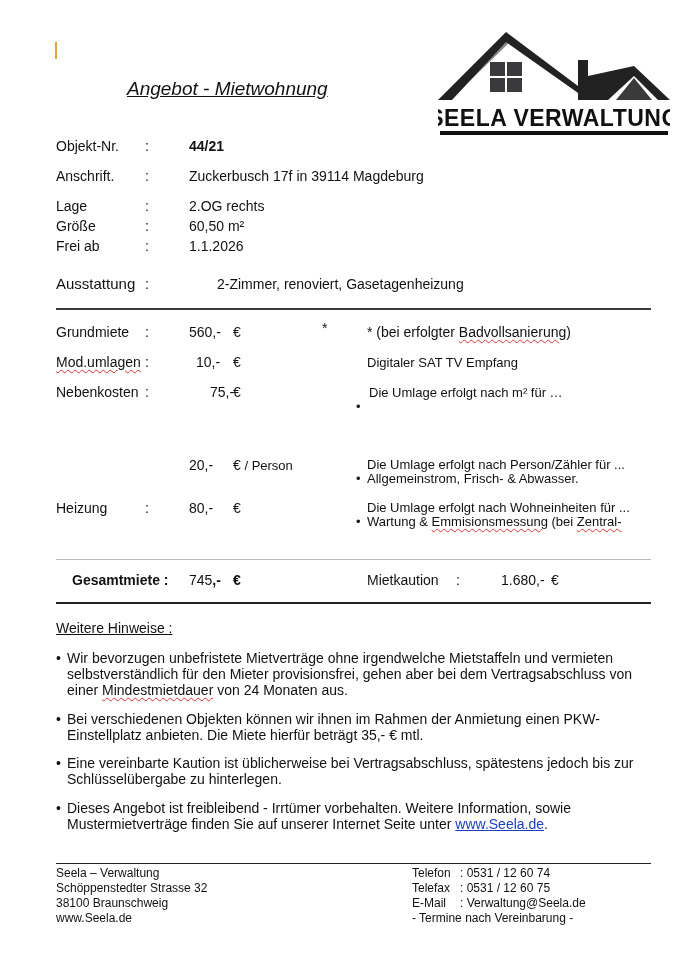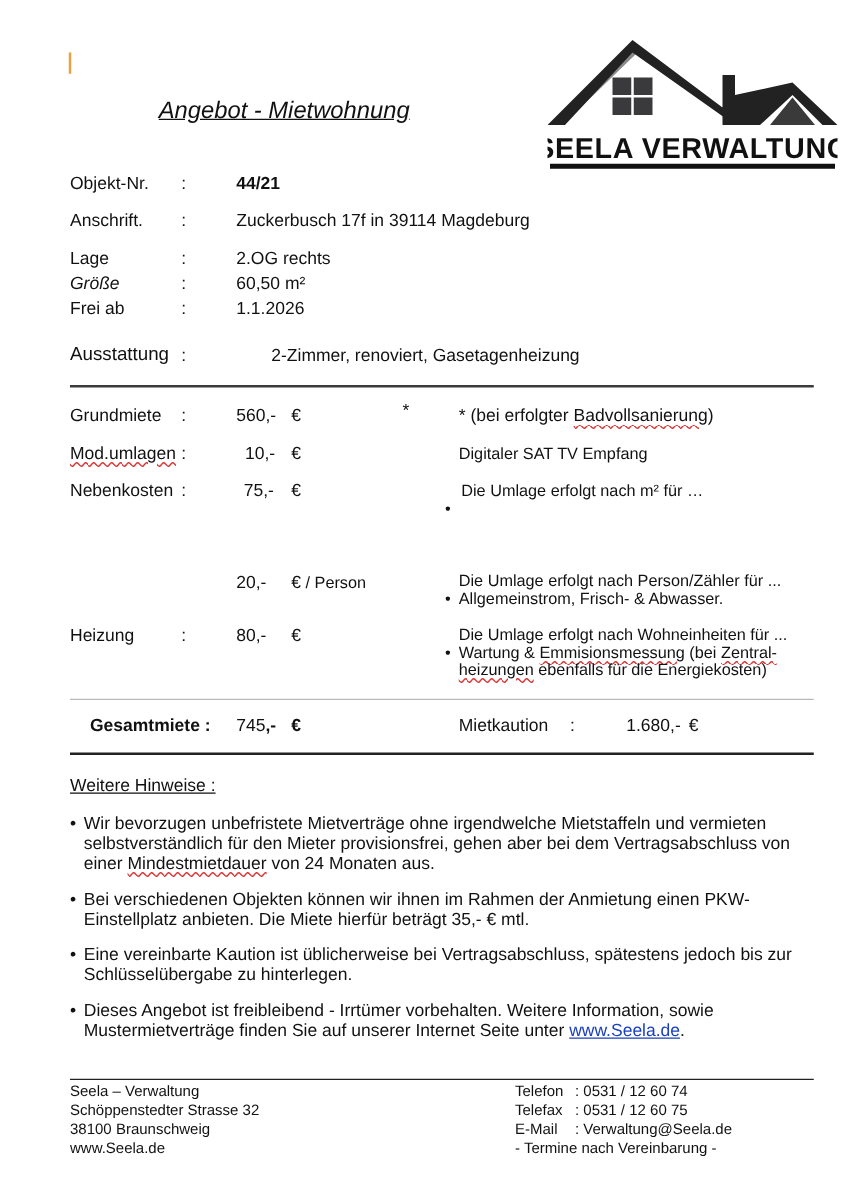"Größe" div.abs { font-style: italic -> none }
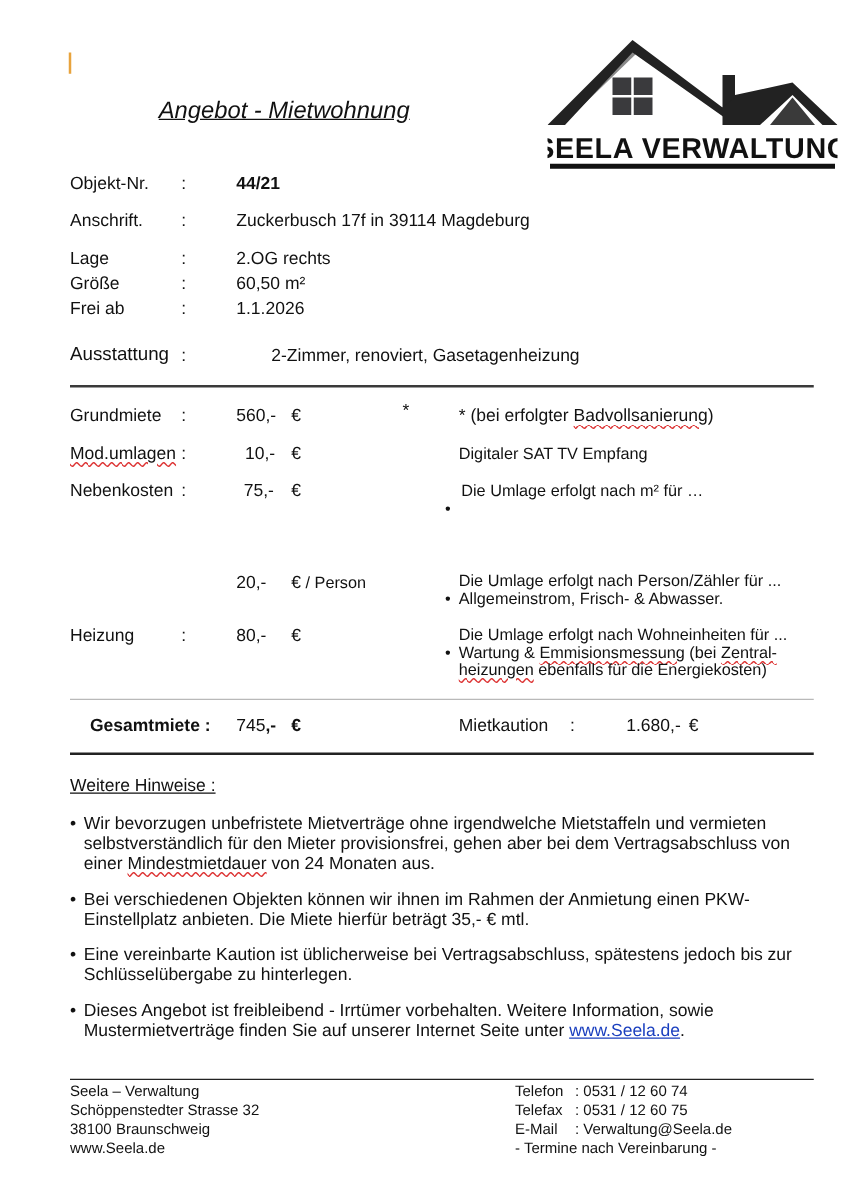"75,-" div.abs { left: 195px -> 210px }
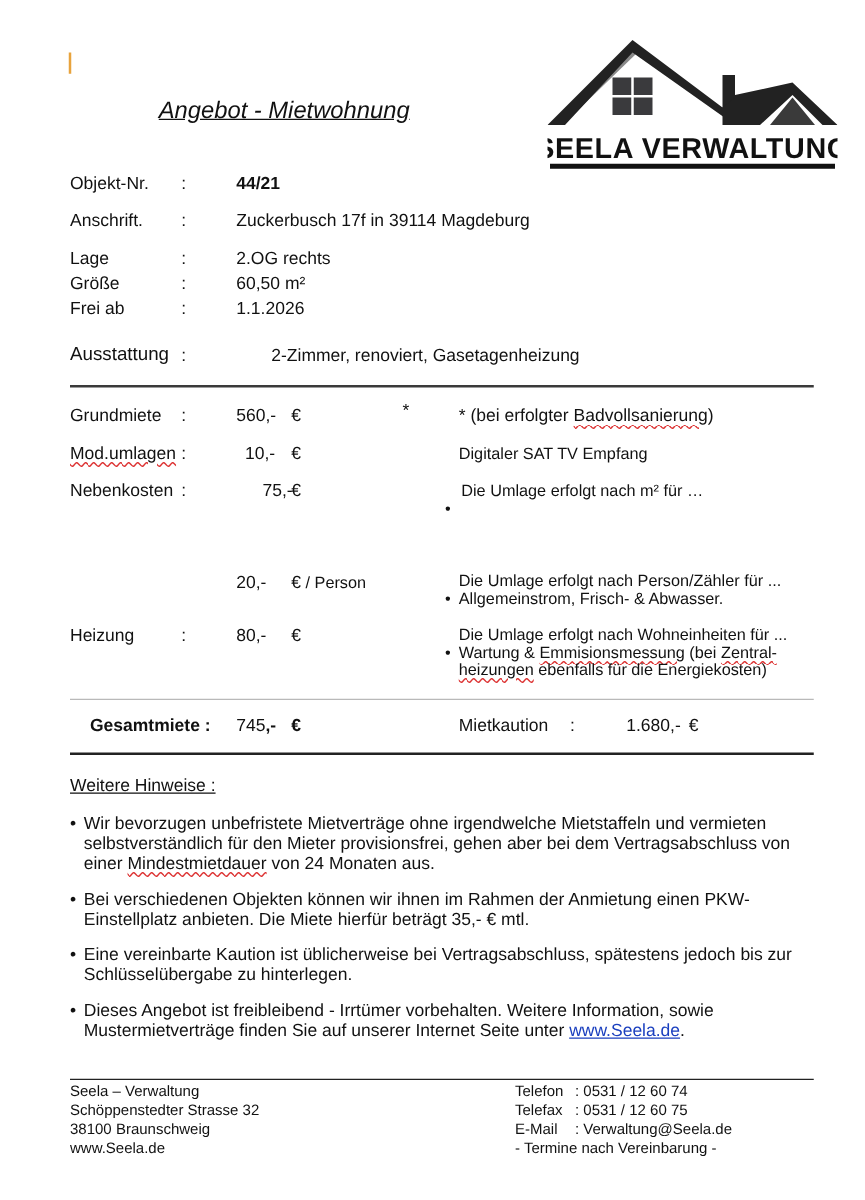"heizungen ebenfalls für die" div { html: <div><span>heizungen</span><span> ebenfalls für die Energiekosten)</span></div> -> none }
